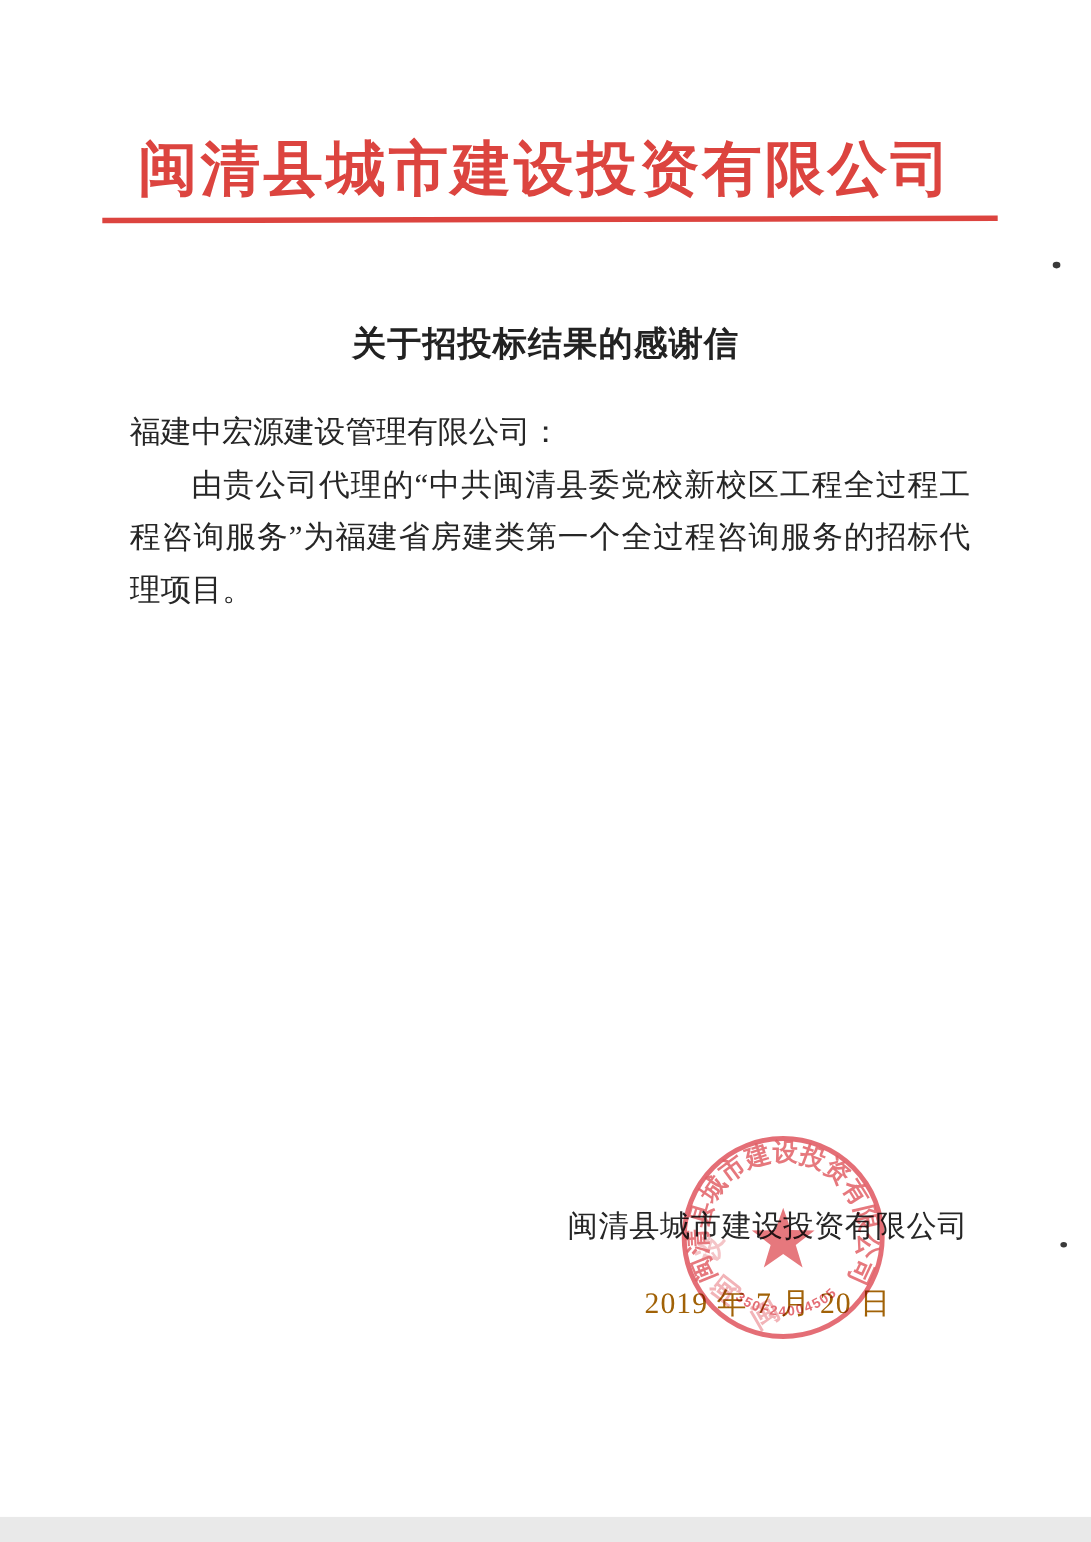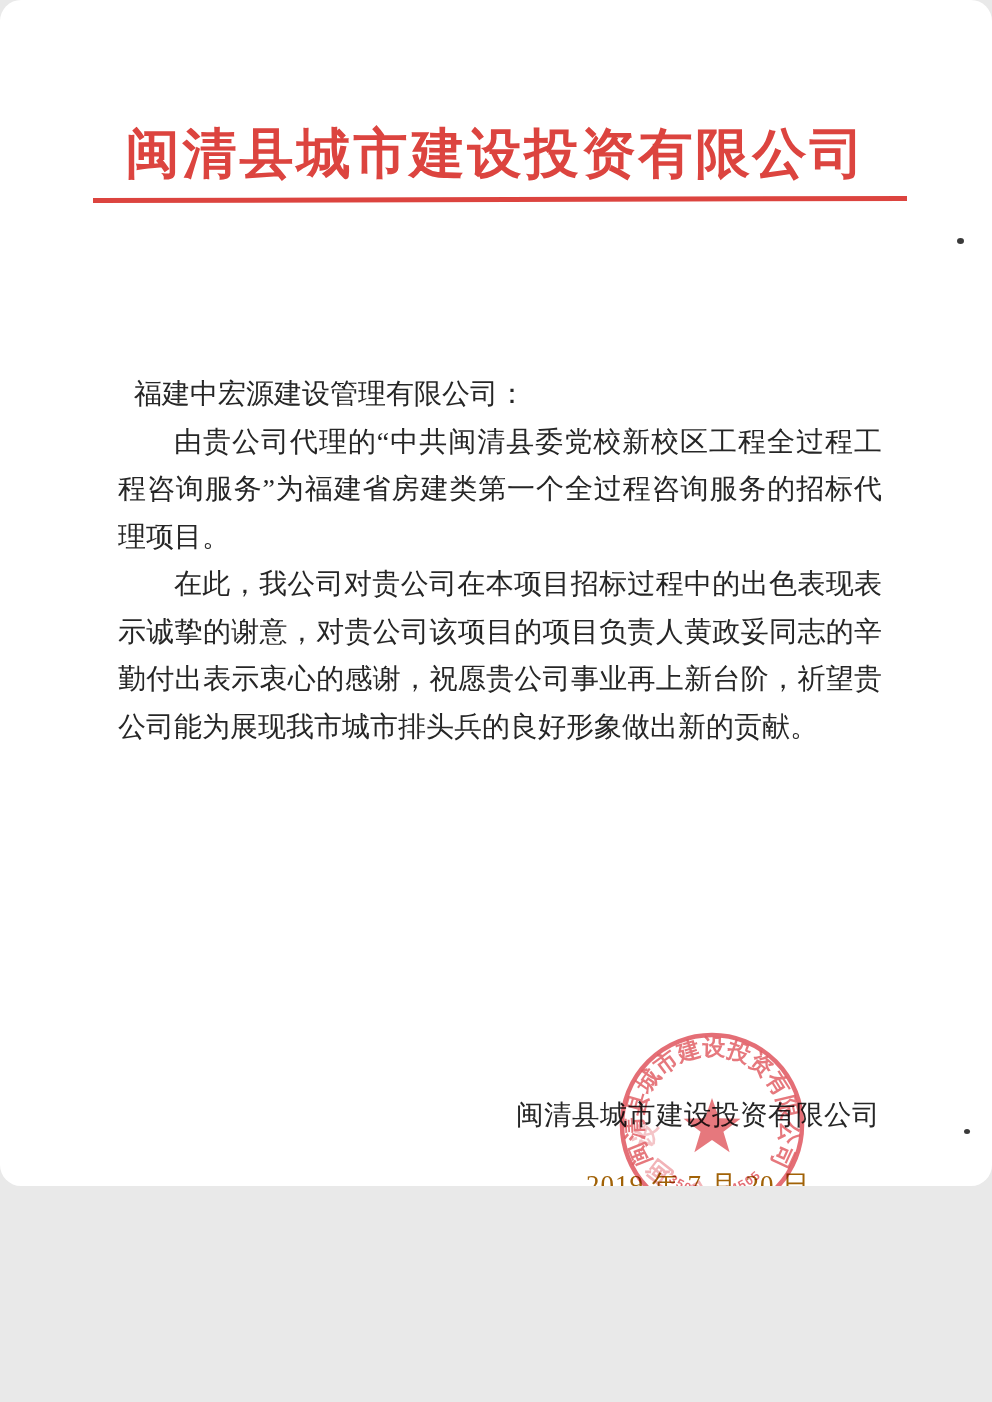"闽清县城市建设投资有限公司" .page { border-radius: 21px -> none; height: 1186px -> 1379px }
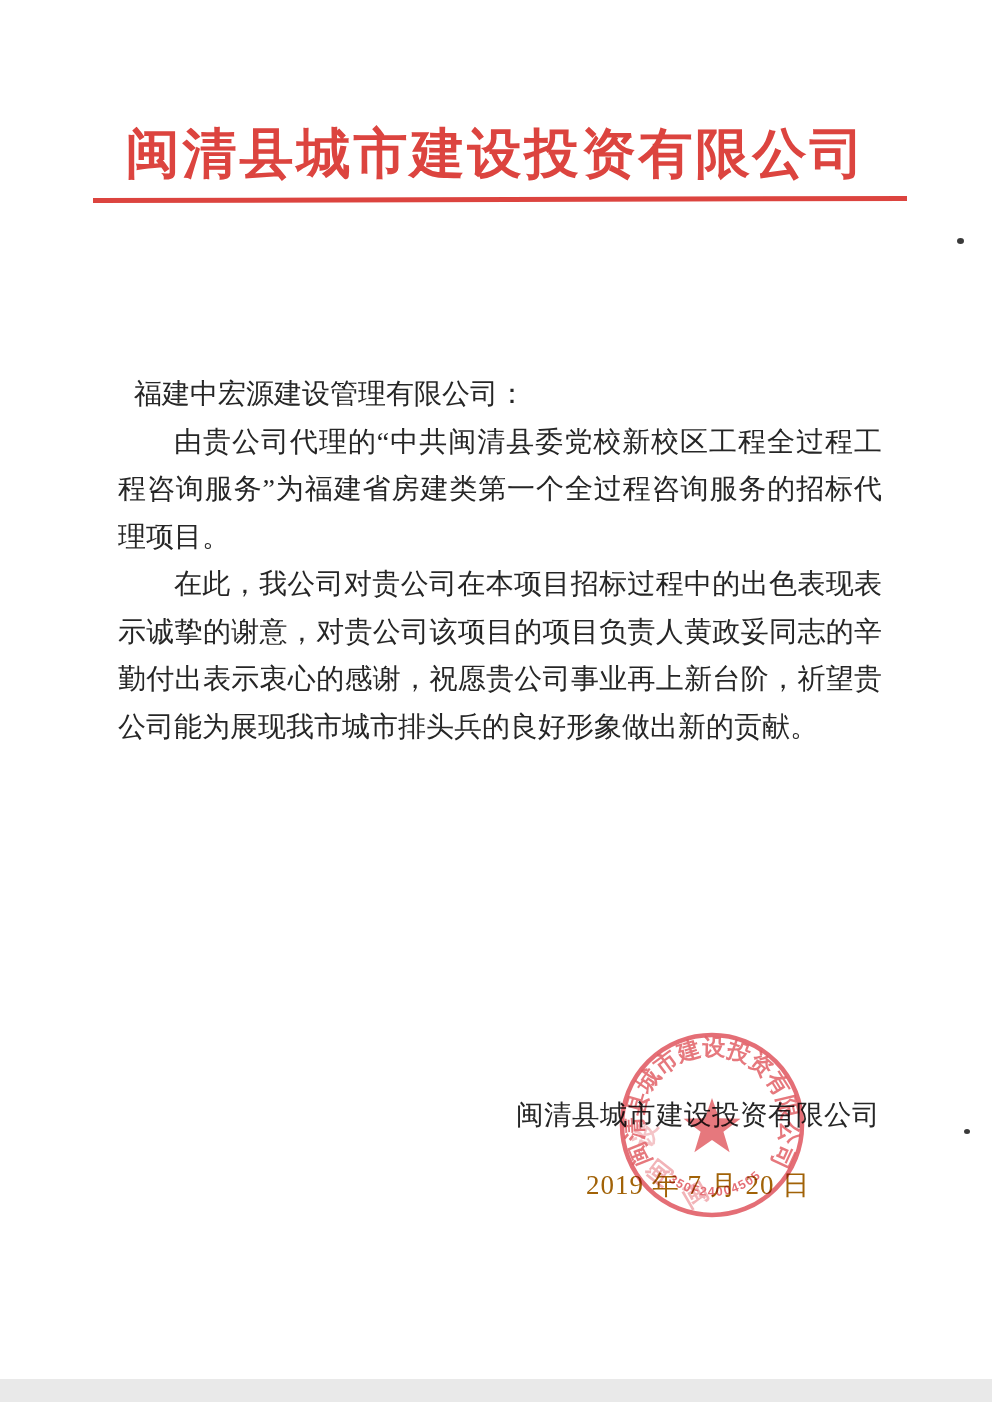"关于招投标结果的感谢信" div.doc-title { html: none -> <div>关于招投标结果的感谢信</div> }
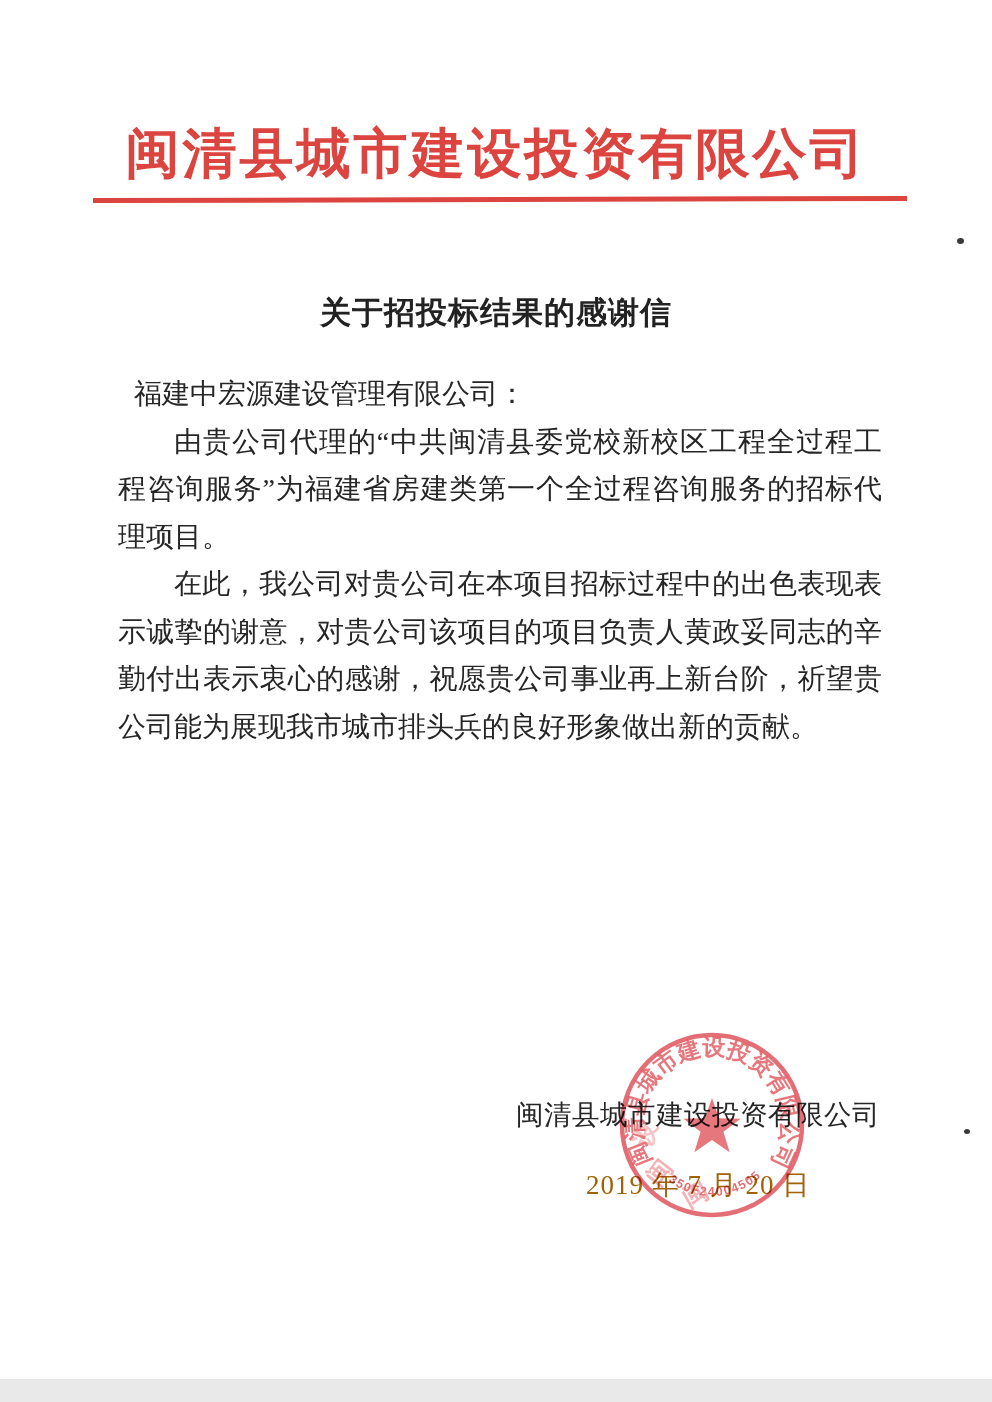"福建中宏源建设管理有限公司：" .letter-body p.addressee { margin-left: 16px -> none }
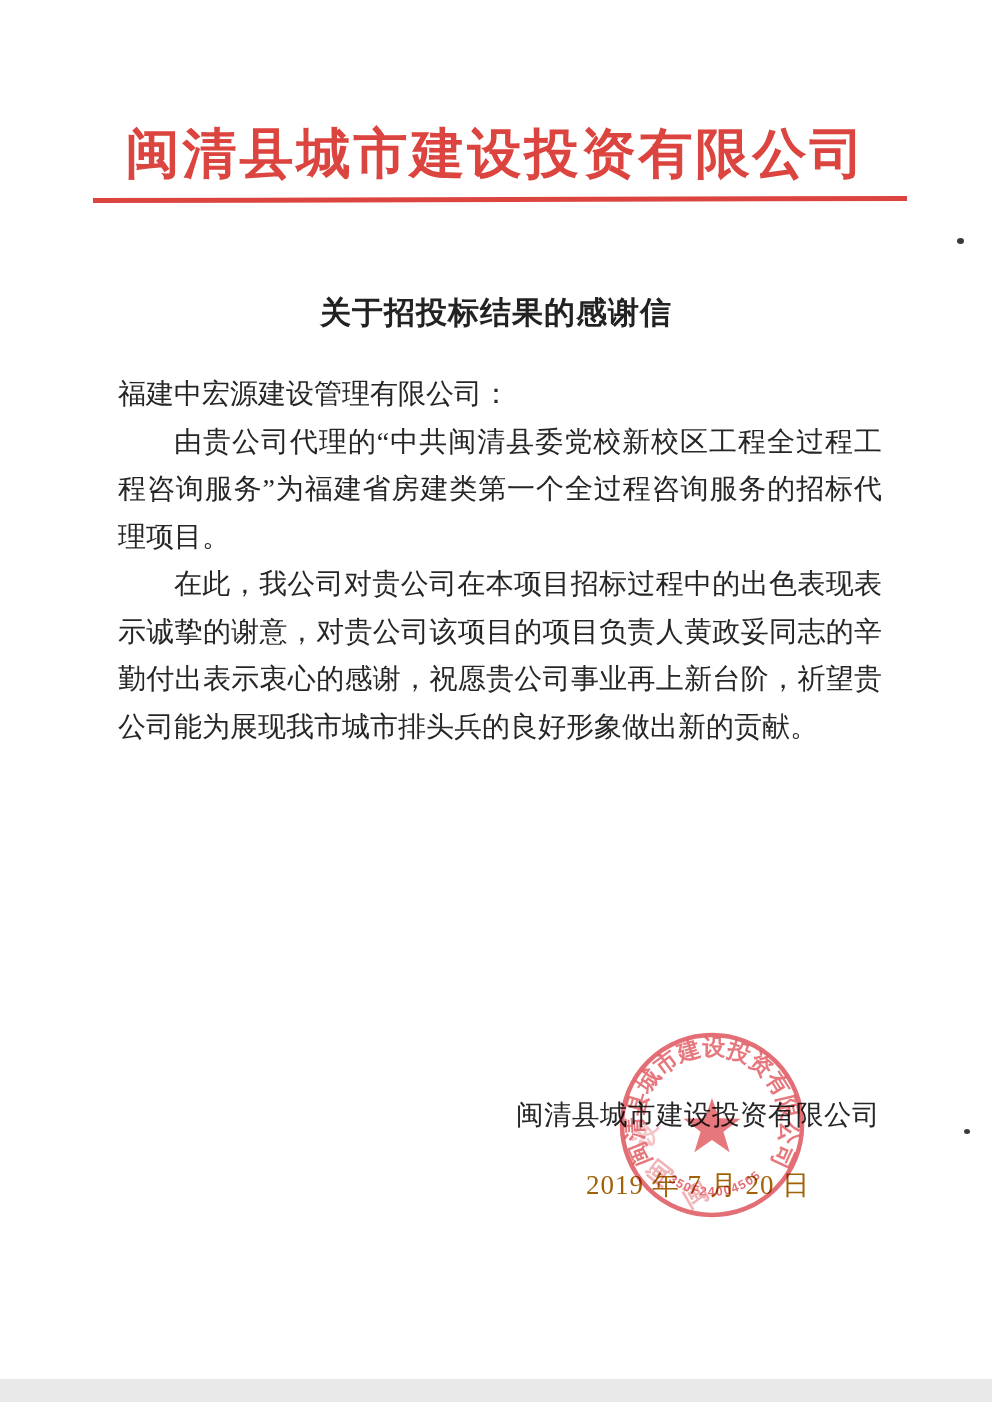"在此，我公司对贵公司在本项目招标过程中的出色表现表示诚挚的谢意，对贵公司该项目的" p.para { html: <p>在此，我公司对贵公司在本项目招标过程中的出色表现表示诚挚的谢意，对贵公司该项目的项目负责人黄政妥同志的辛勤付出表示衷心的感谢，祝愿贵公司事业再上新台阶，祈望贵公司能为展现我市城市排头兵的良好形象做出新的贡献。</p> -> none }
